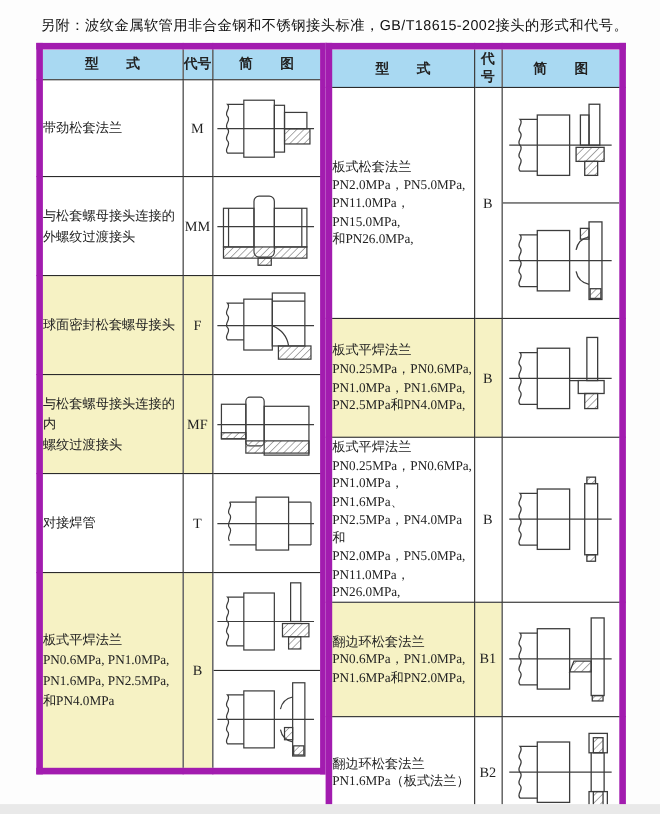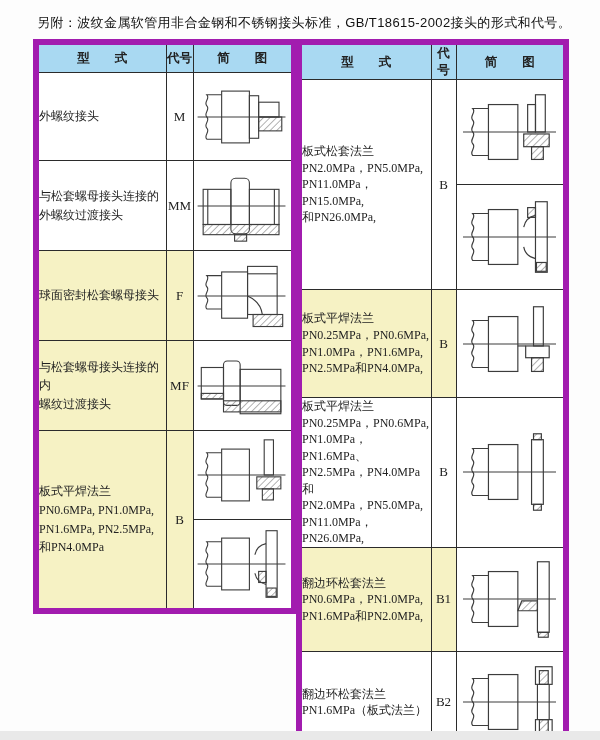"外螺纹接头" td.type { text: 外螺纹接头 -> 带劲松套法兰 }
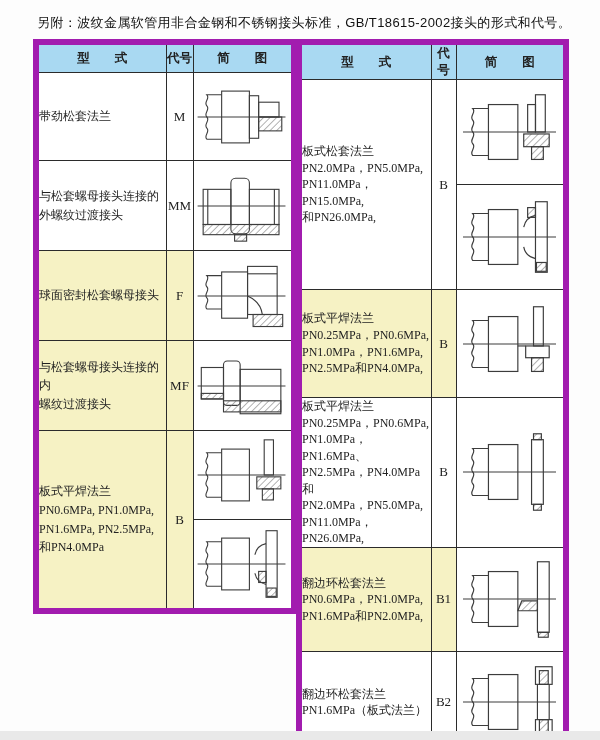"对接焊管" tr { html: none -> <tr> <td>对接焊管</td> <td>T</td> <td> <svg> <path></path> <line></line> <line></line> <rect></rect> <line></line> <line></line> <line></line> <use></use> </svg> </td> </tr> }
